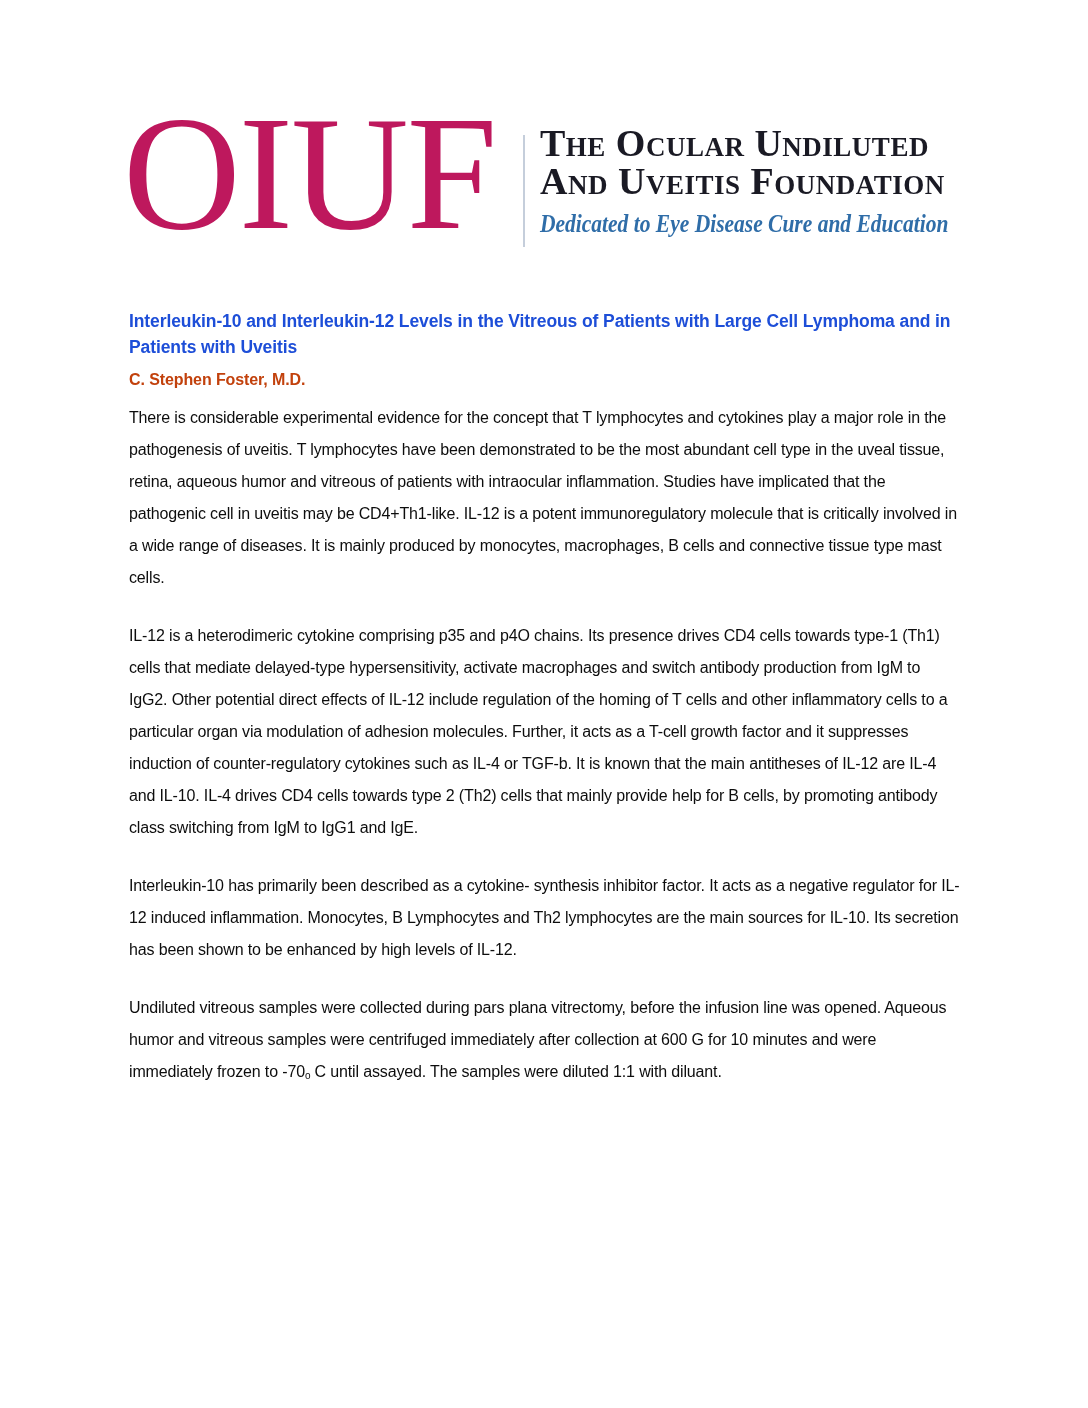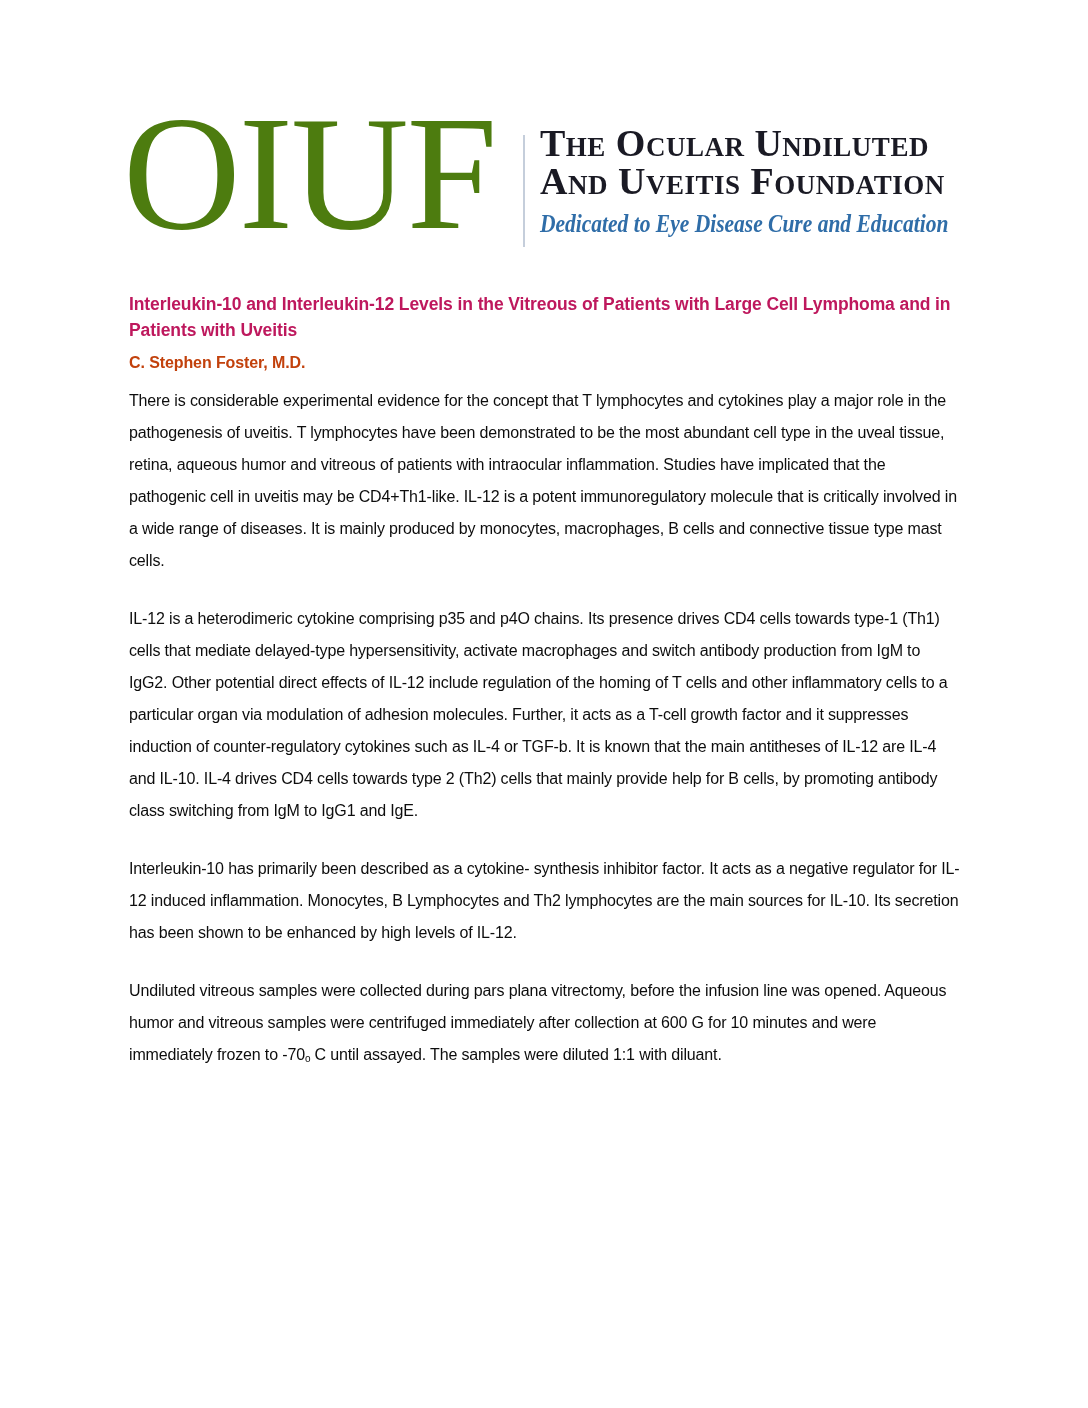"OIUF" .monogram { color: #4d7c0f -> #be185d }
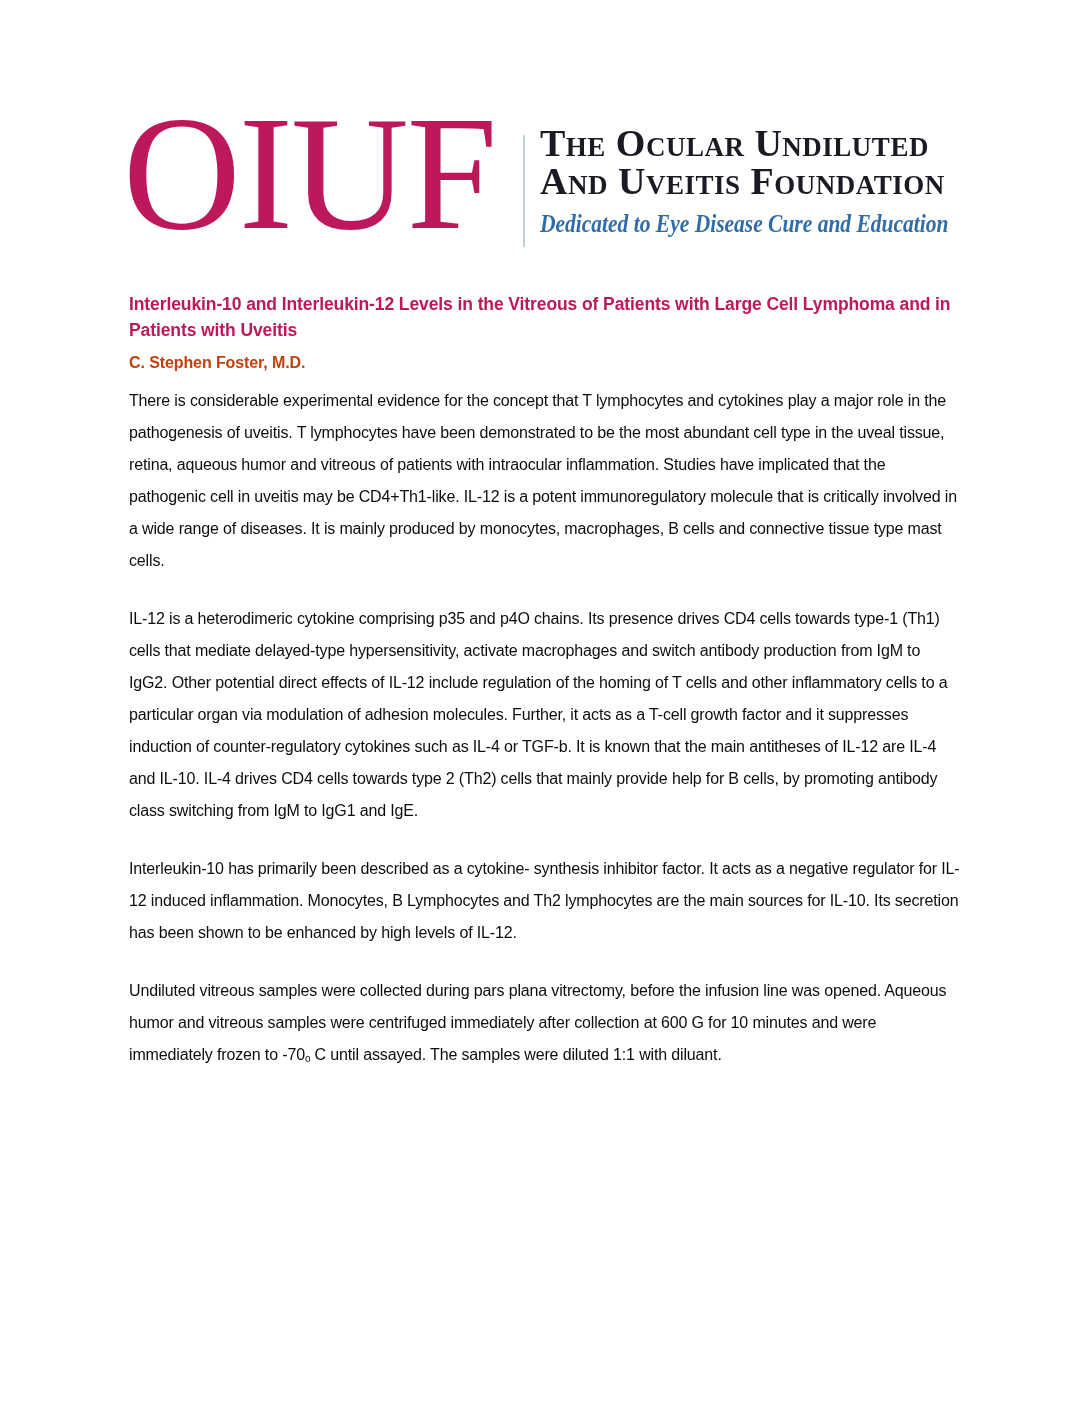"Interleukin-10 and Interleukin-12 Levels" .article-title { color: #be185d -> #1d4ed8; margin-top: 39px -> 56px }
